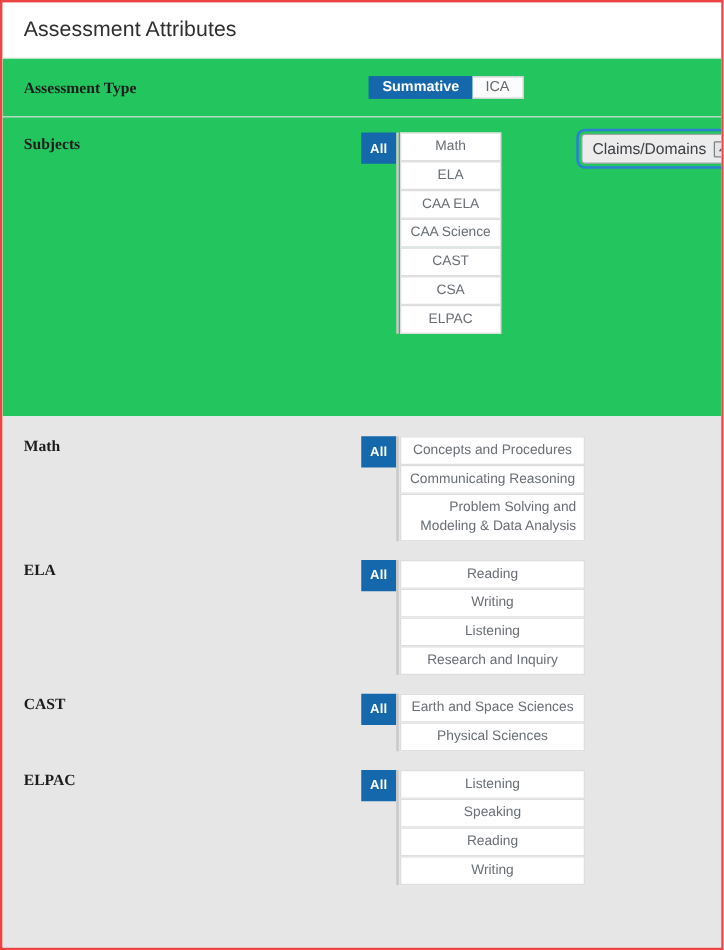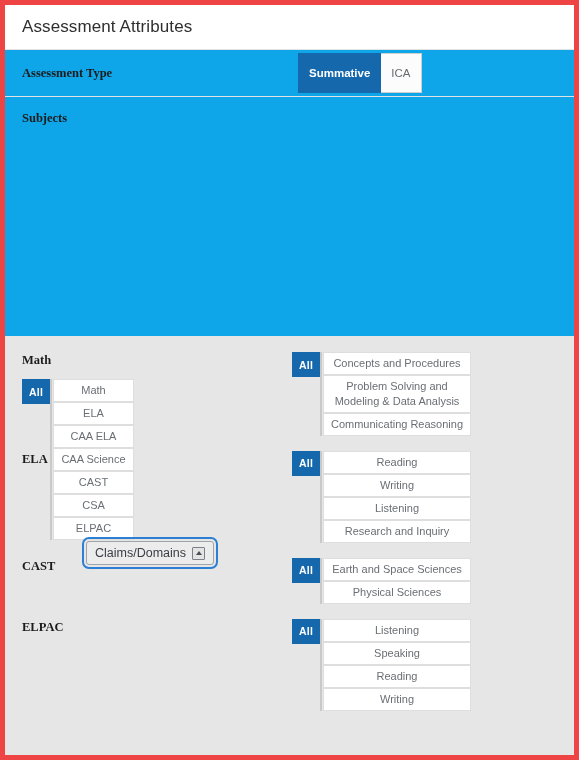"Assessment Attributes" .panel { border: 5px solid #ef4444 -> 2px solid #ef4444 }
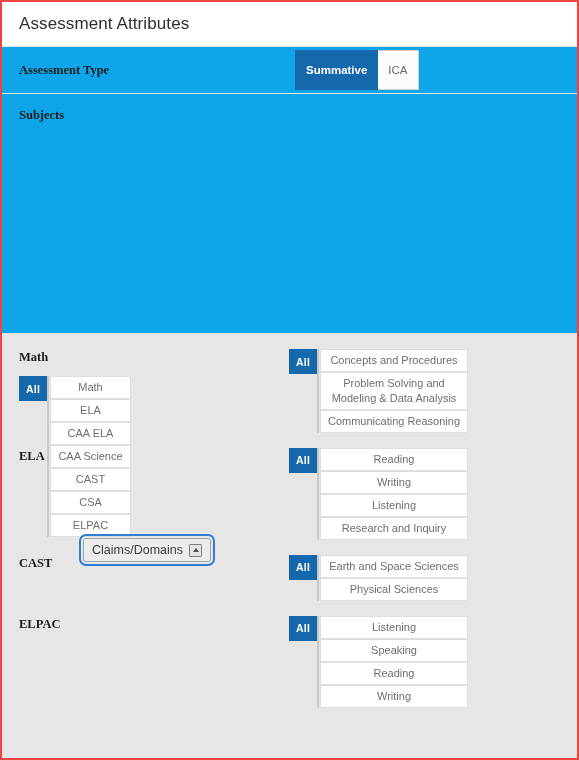"Assessment Type" .attr-row { background: #0ea5e9 -> #22c55e }
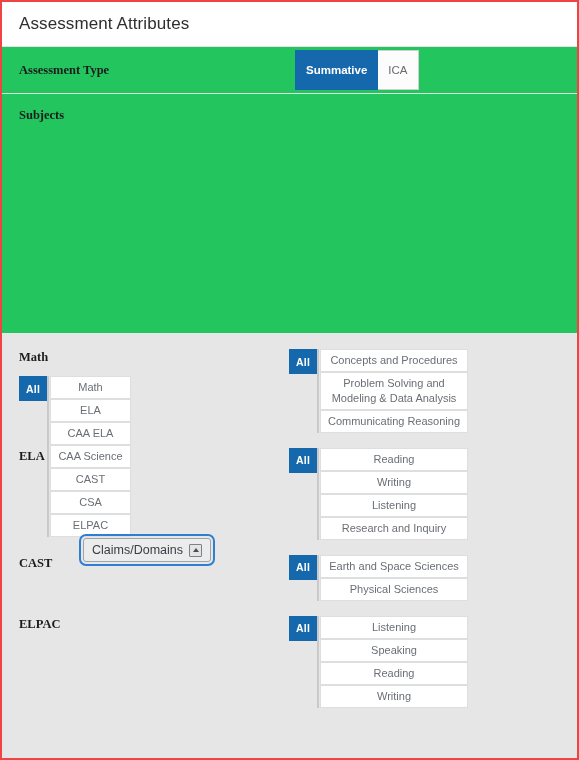"Summative" .toggle-btn { height: 40px -> 18px }
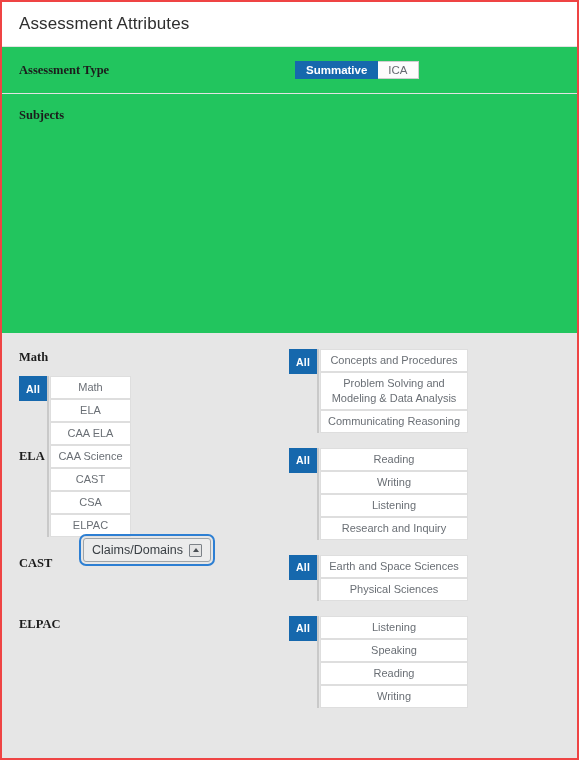"Subjects" .attr-row.subjects-row { flex-direction: column -> none }
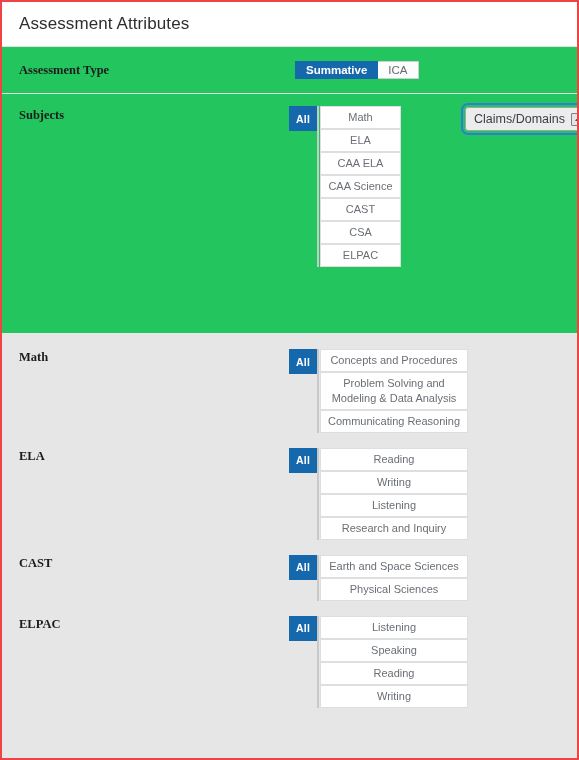"Concepts and Procedures" .claims-col .opt-btn { text-align: none -> right }
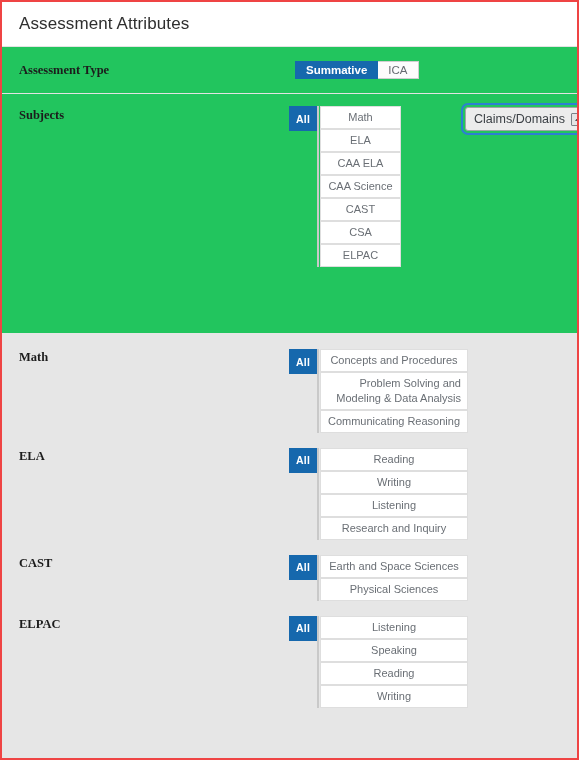"Problem Solving and Modeling &" div.opt-btn { order: before "Communicating Reasoning" -> after "Communicating Reasoning" }
